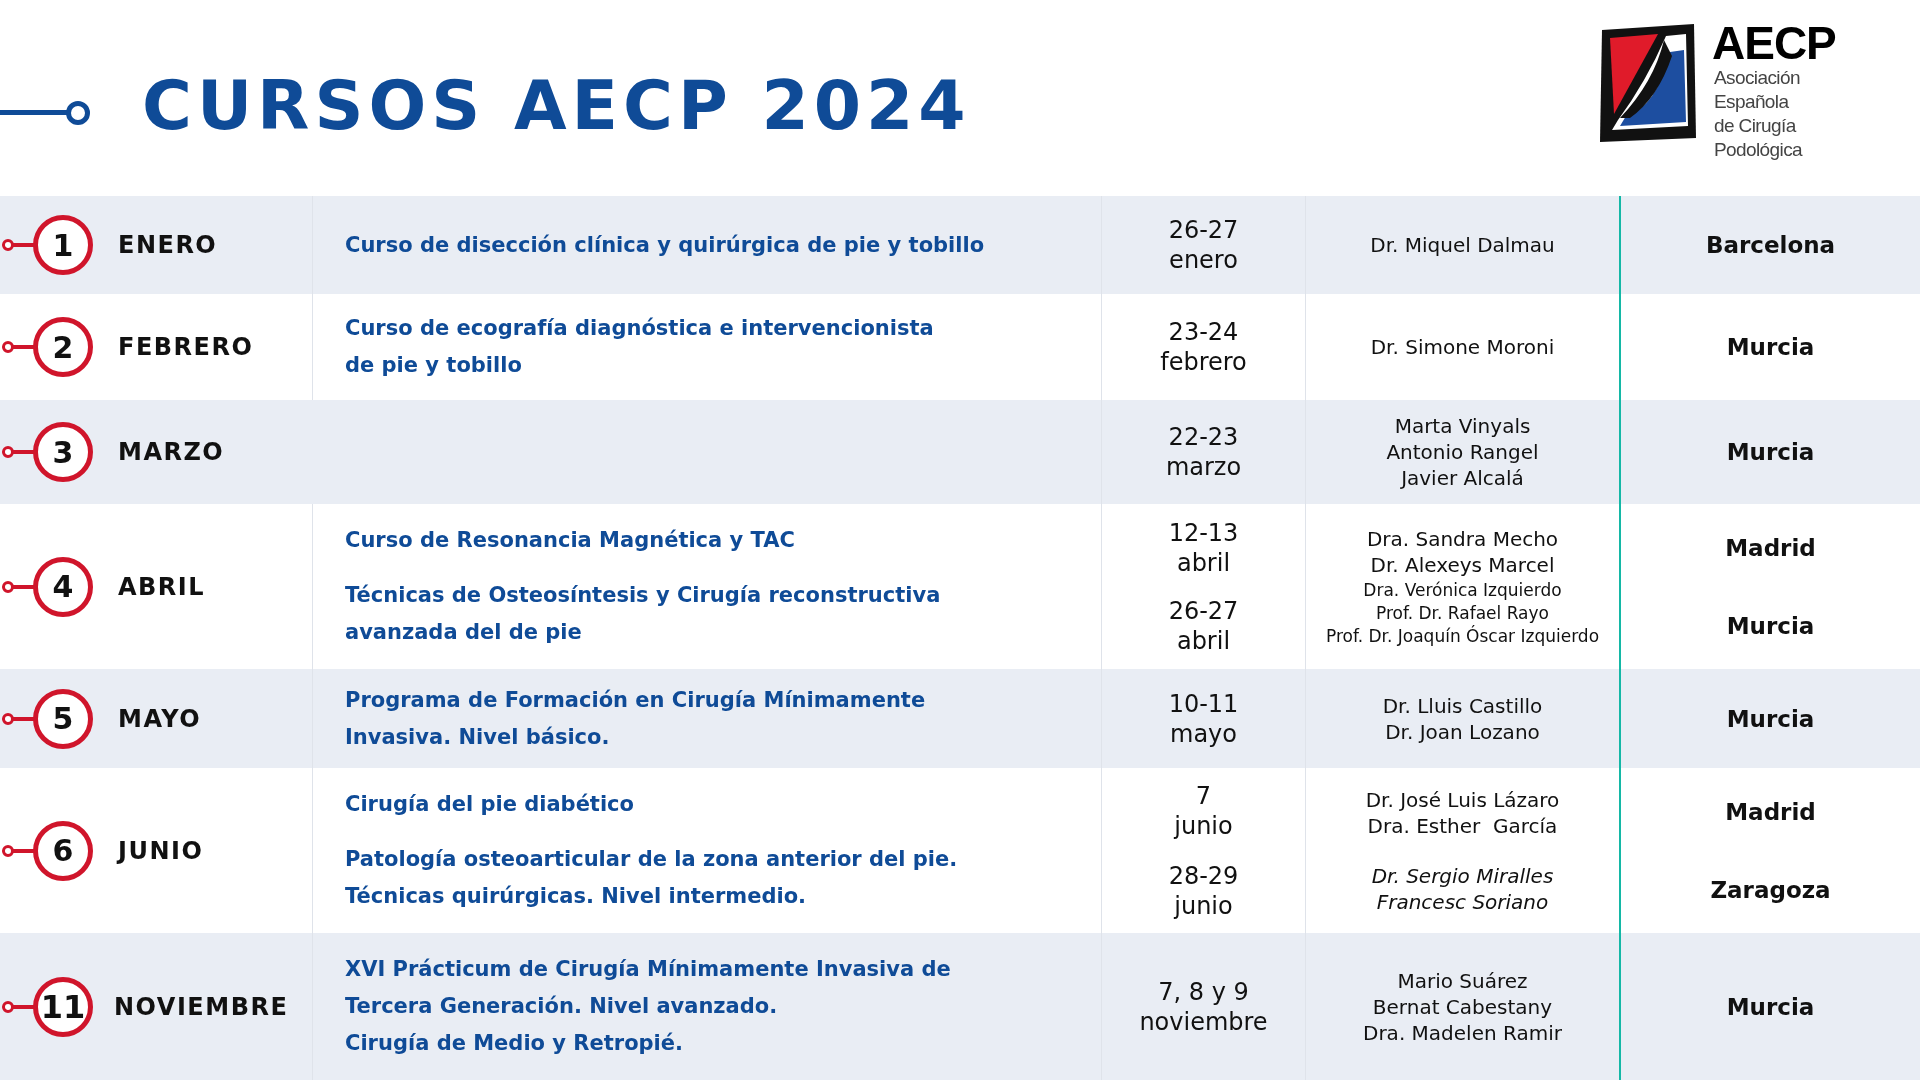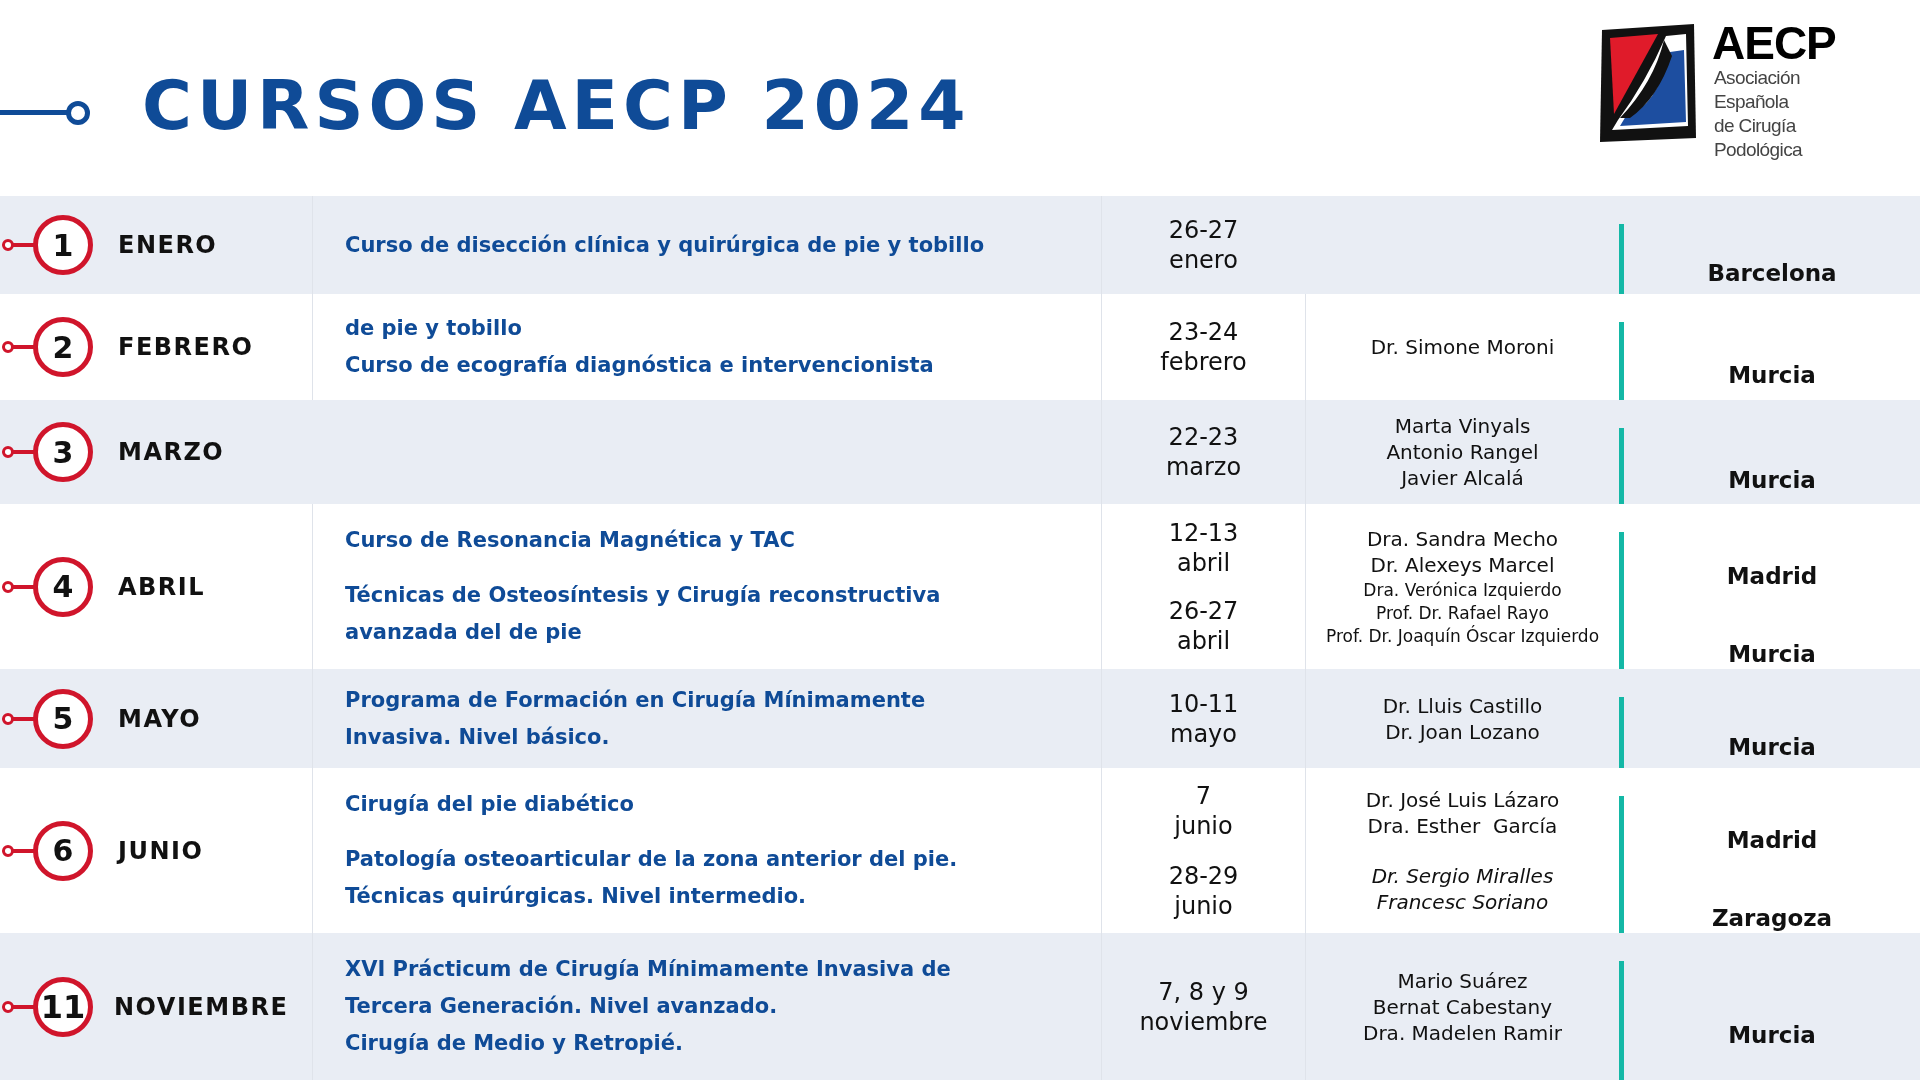"Dr. Miquel Dalmau" div.cell { html: none -> <div> <div> <div>Dr. Miquel Dalmau</div> </div> </div> }
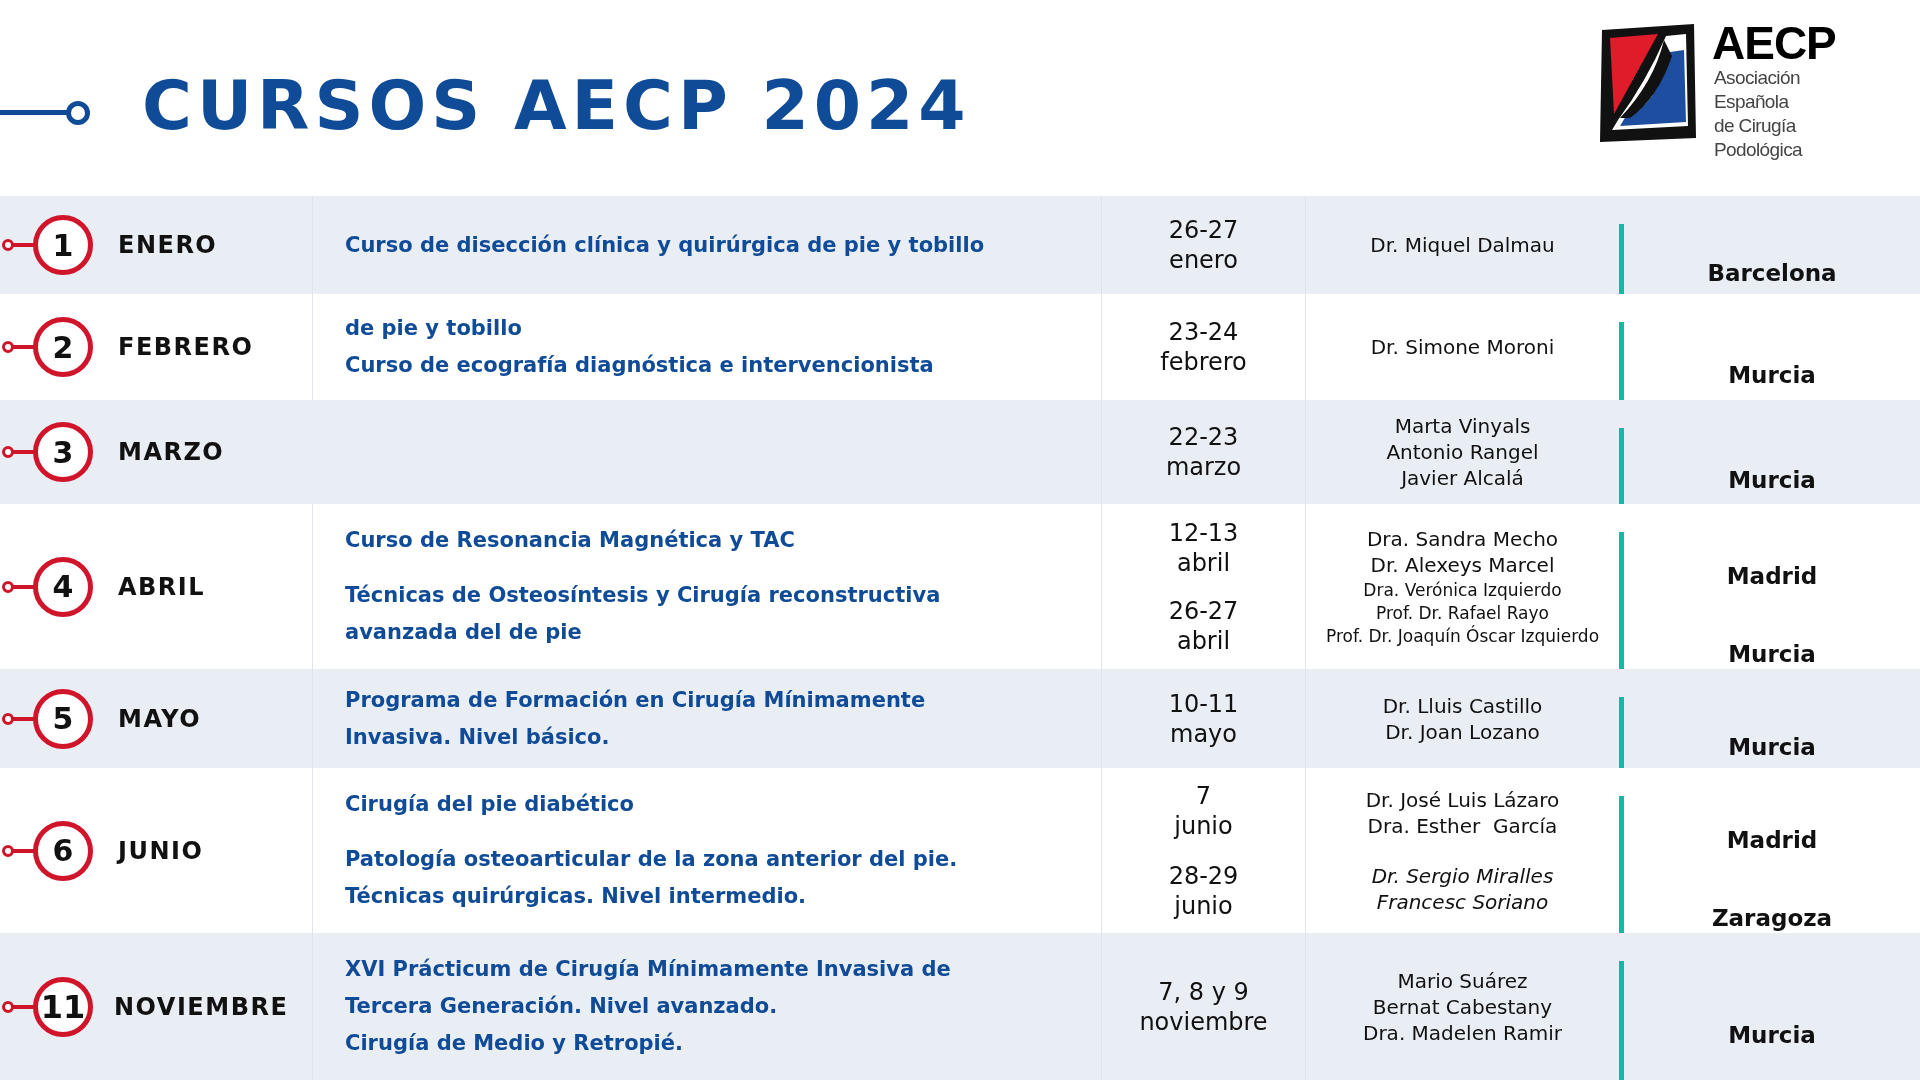"Barcelona" .cell.city { border-left: 5px solid #14b8a6 -> 2px solid #14b8a6; margin-top: 28px -> none }
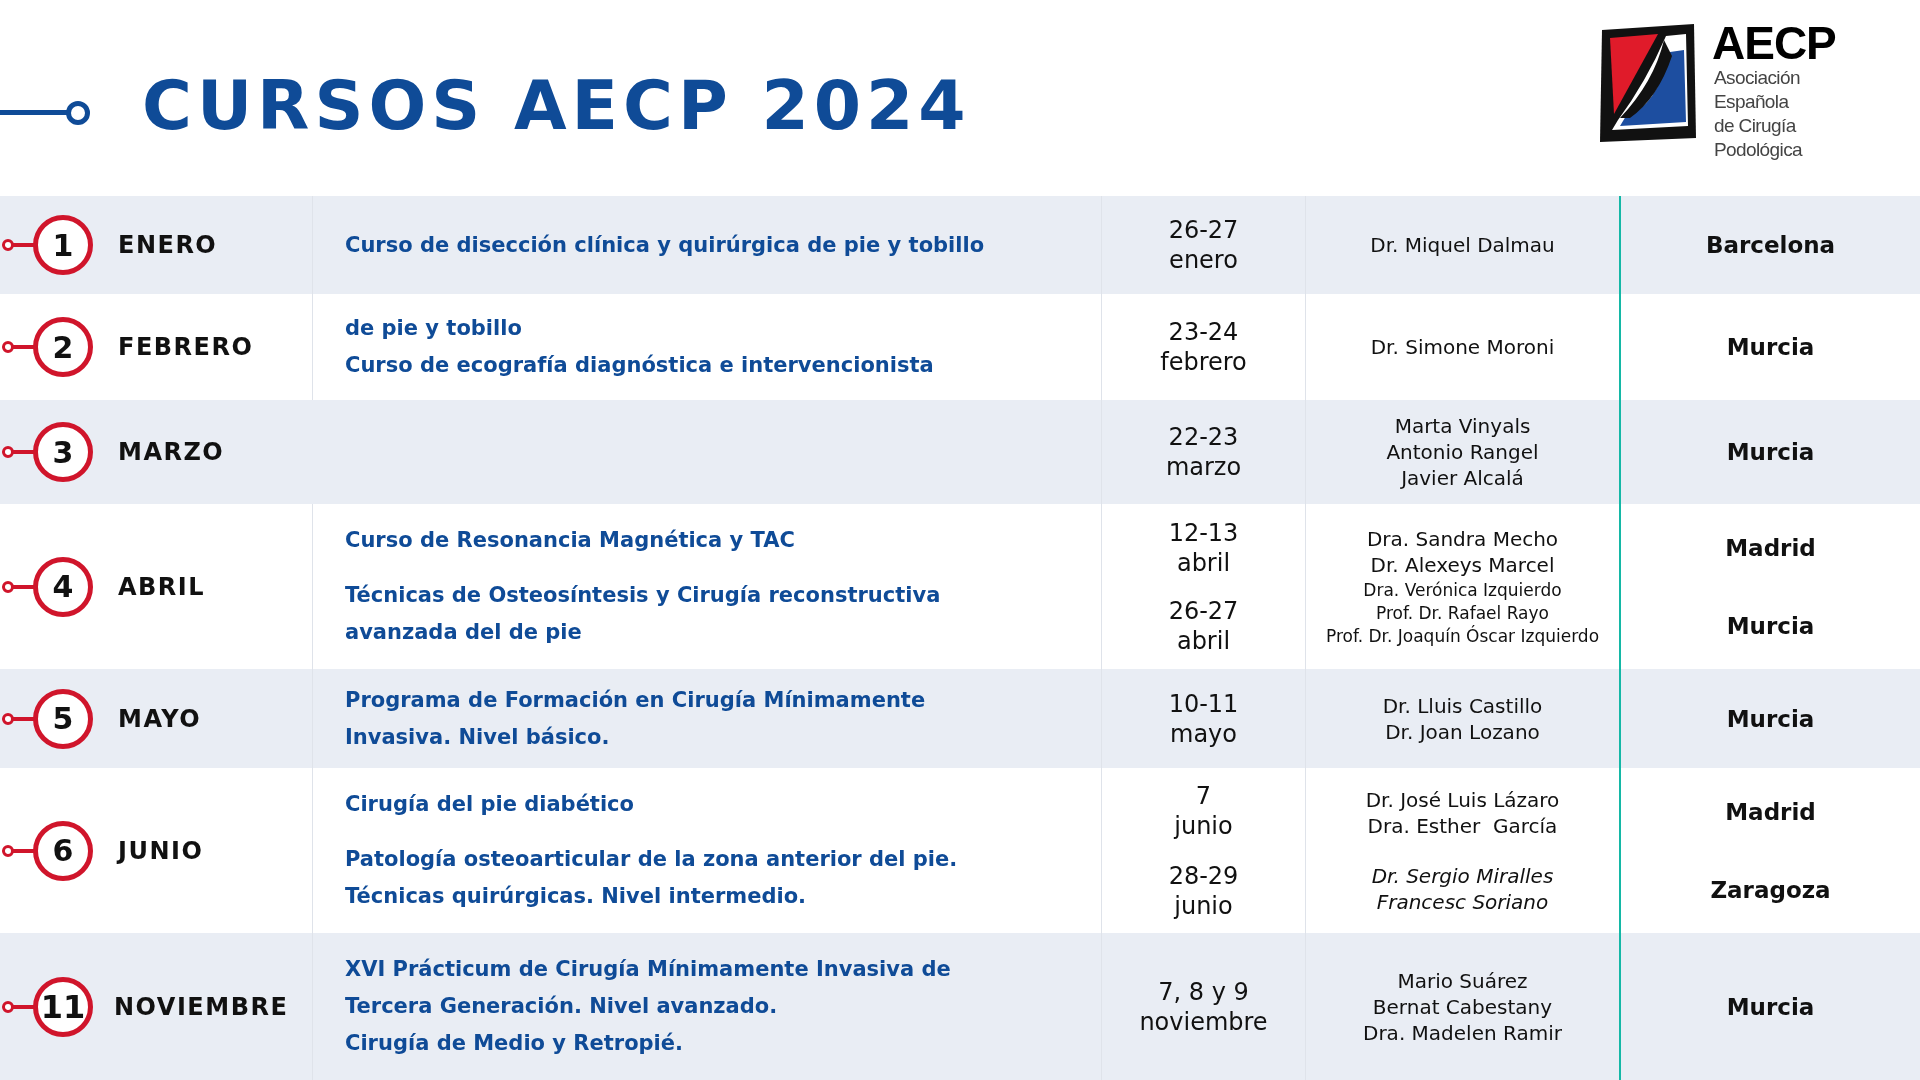"de pie y tobillo" div { order: before "Curso de ecografía diagnóstica e" -> after "Curso de ecografía diagnóstica e" }
